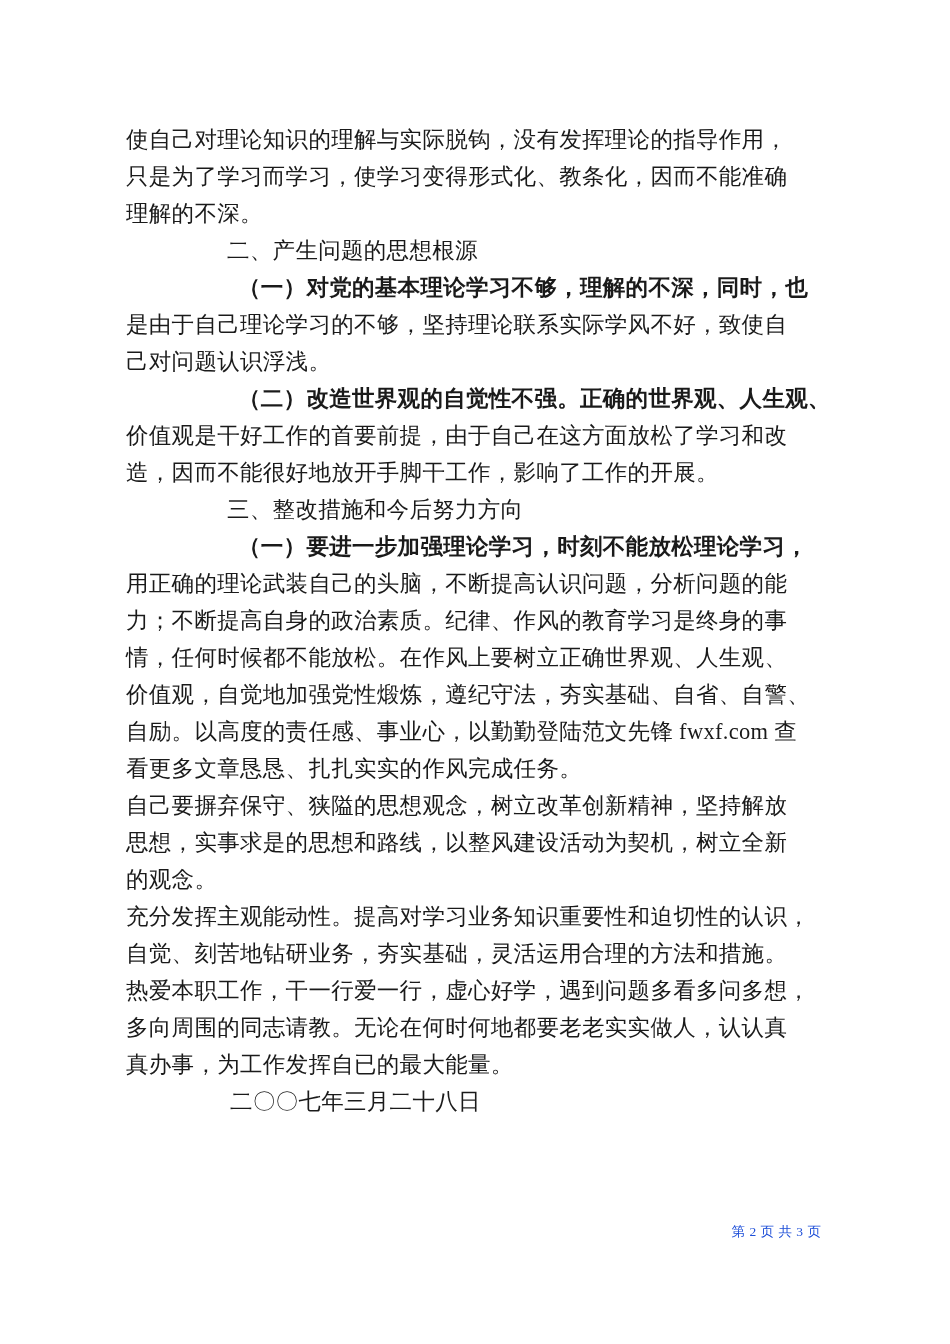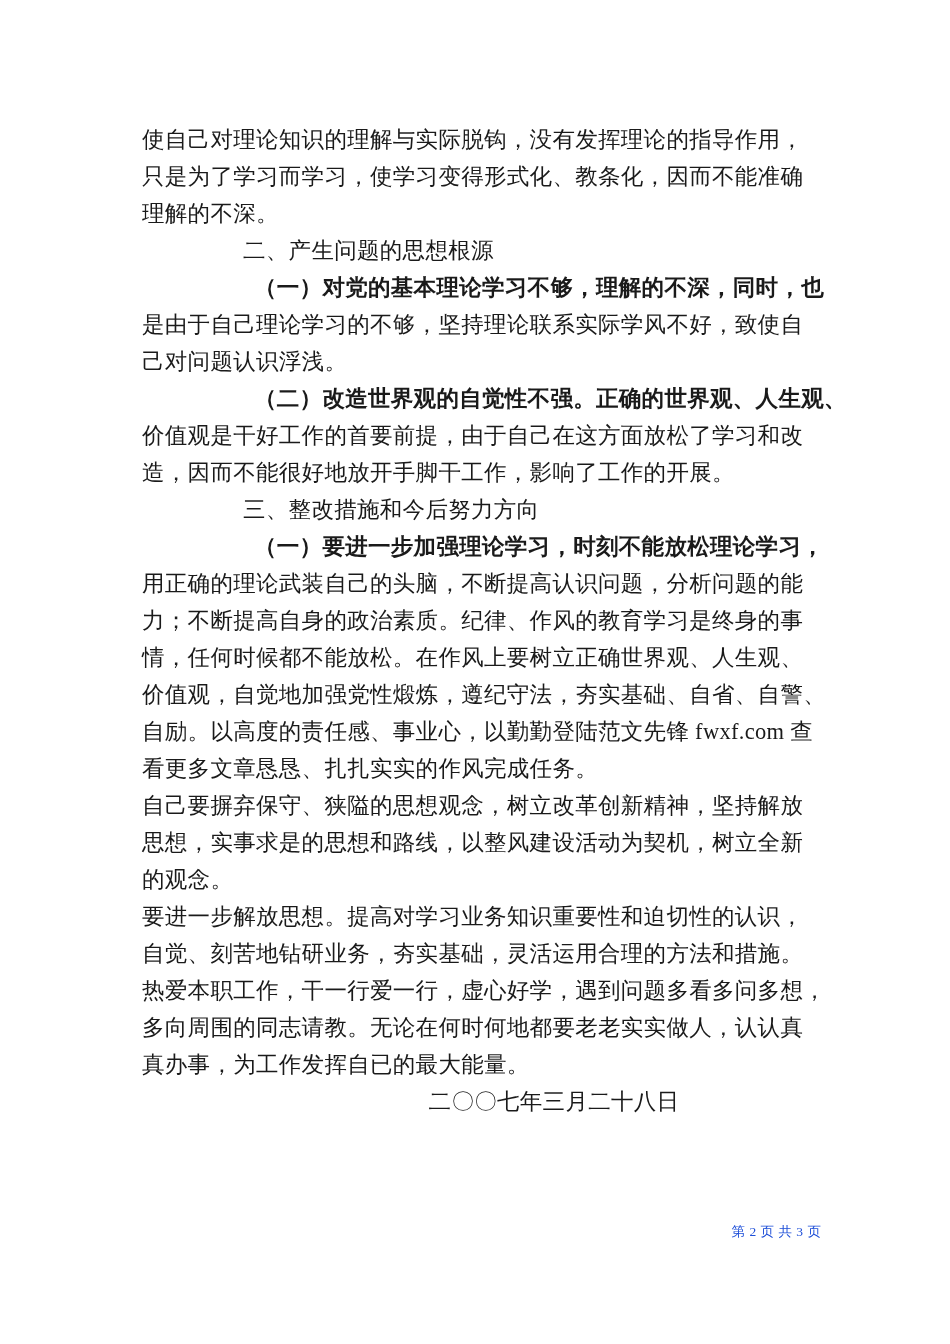"使自己对理论知识的理解与实际脱钩，没有发挥理论的指导作用，" .content { left: 142px -> 126px }
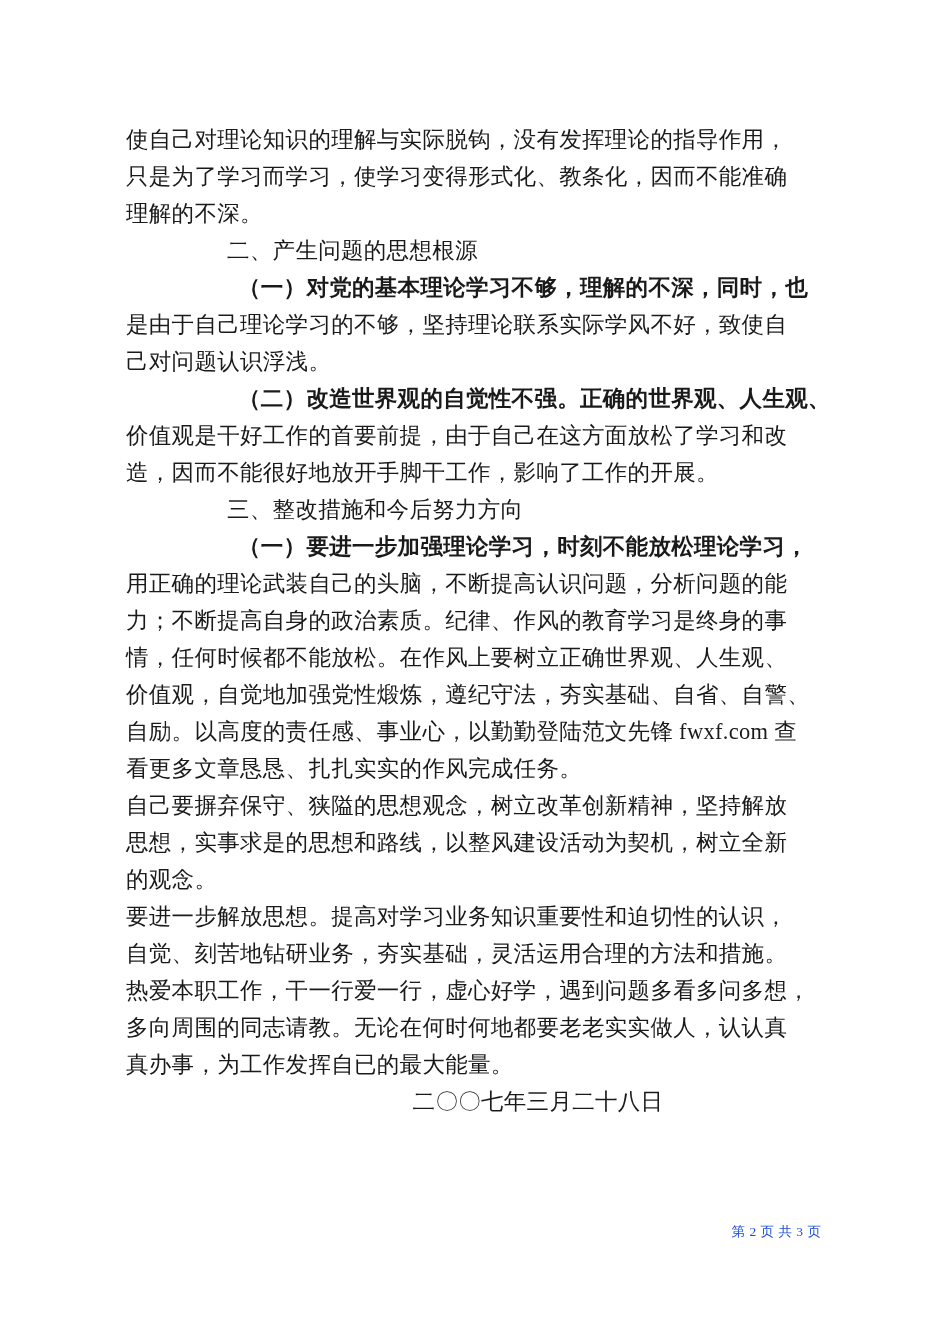"要进一步解放思想。提高对学习业务知识重要性和迫切性的认识，" div.line { text: 要进一步解放思想 -> 充分发挥主观能动性 }
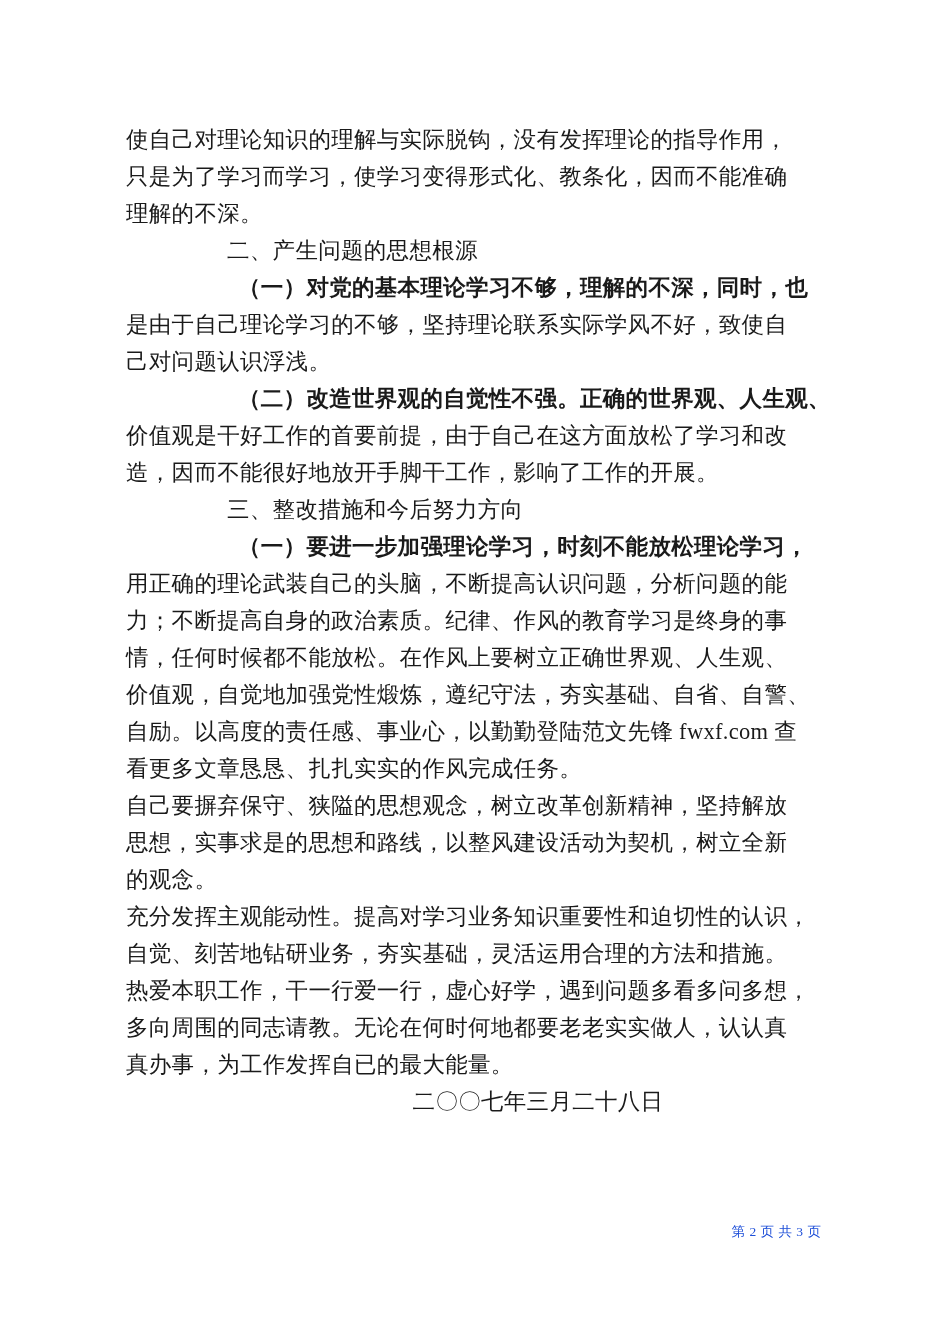"二〇〇七年三月二十八日" .line.date { text-align: center -> none }
